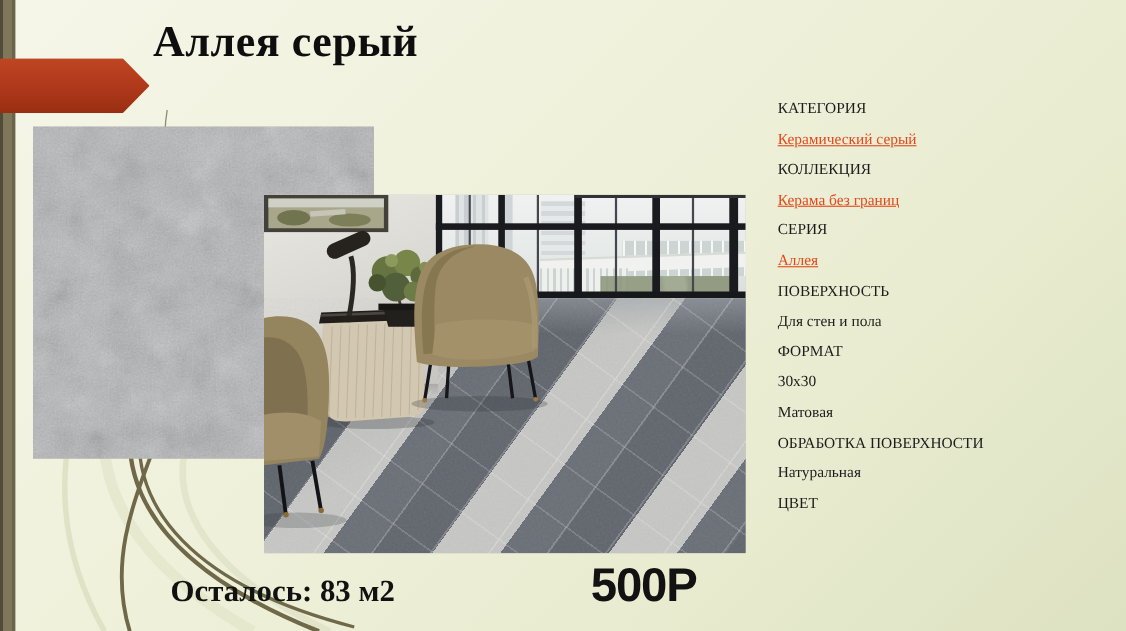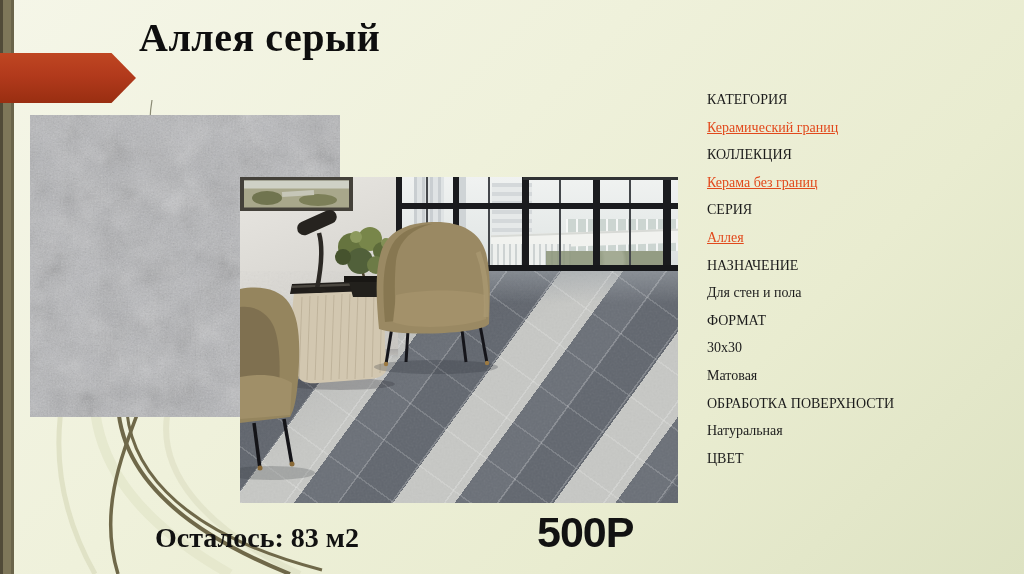"Керамический границ" div.attr-value { text: границ -> серый }
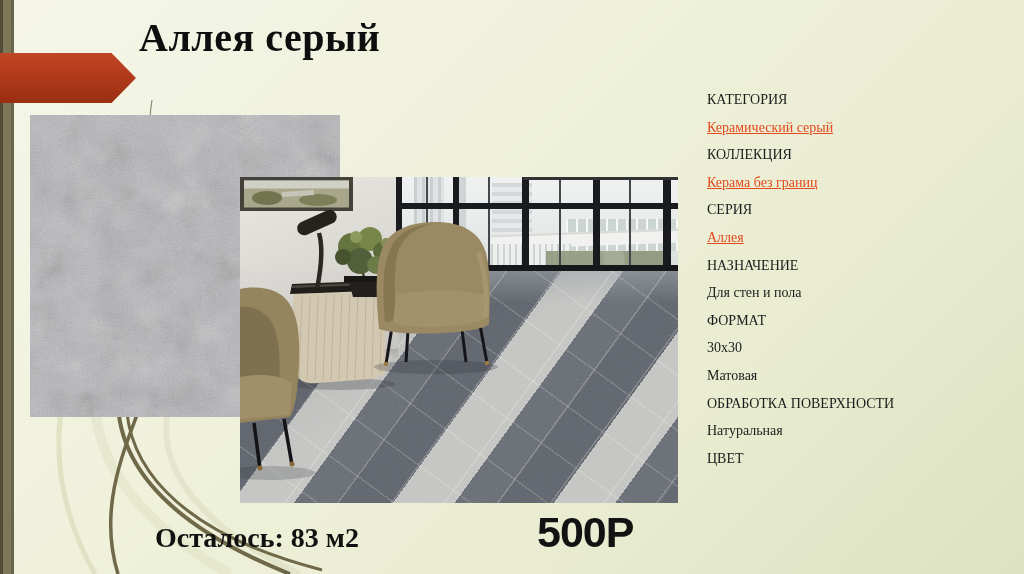"НАЗНАЧЕНИЕ" div.attr-label { text: НАЗНАЧЕНИЕ -> ПОВЕРХНОСТЬ }
